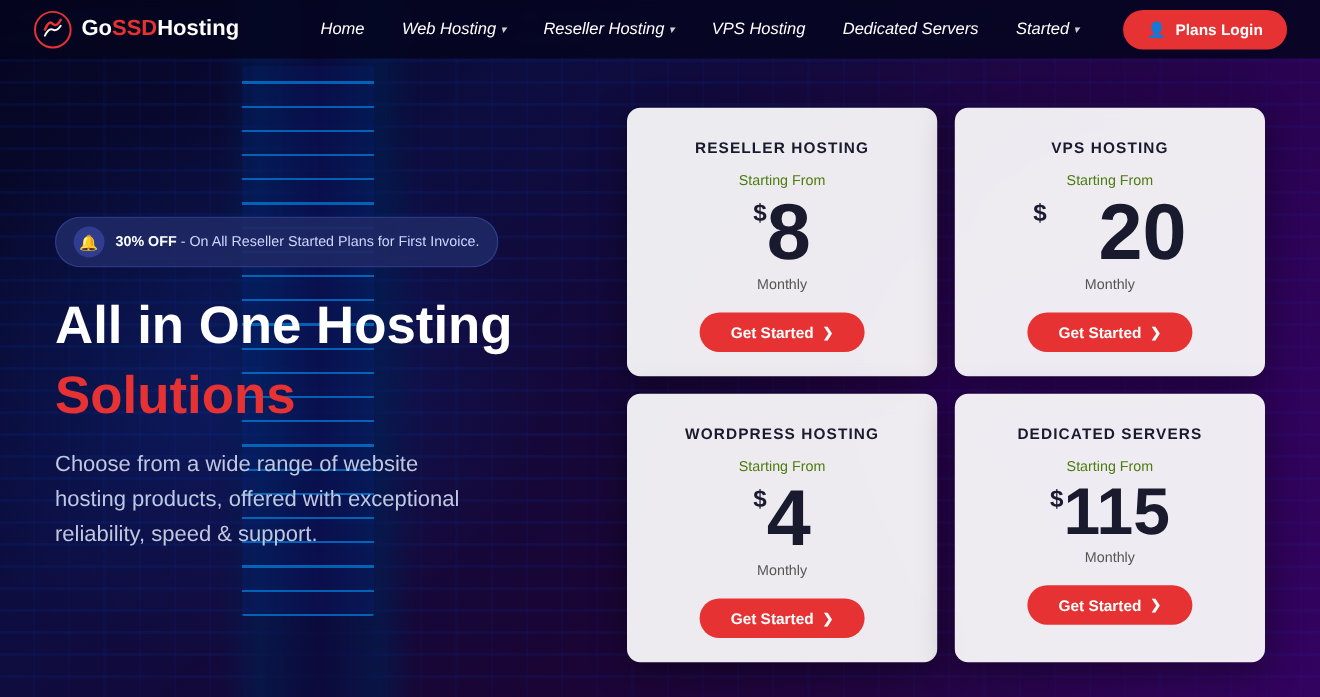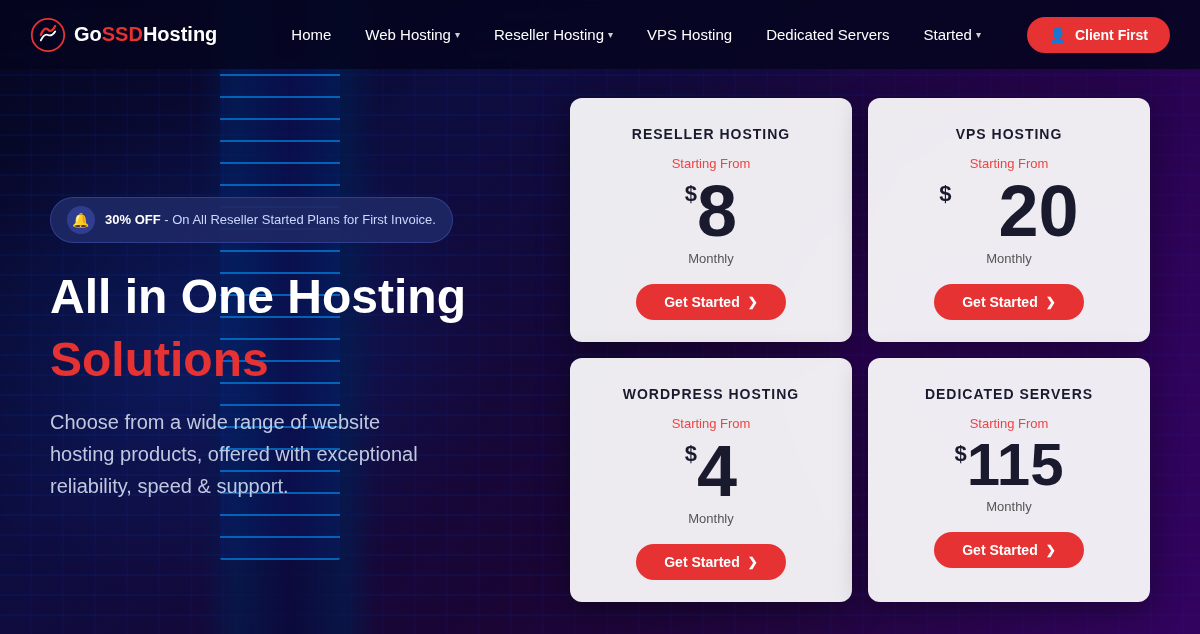"GoSSDHosting" header { height: 69px -> 53px }
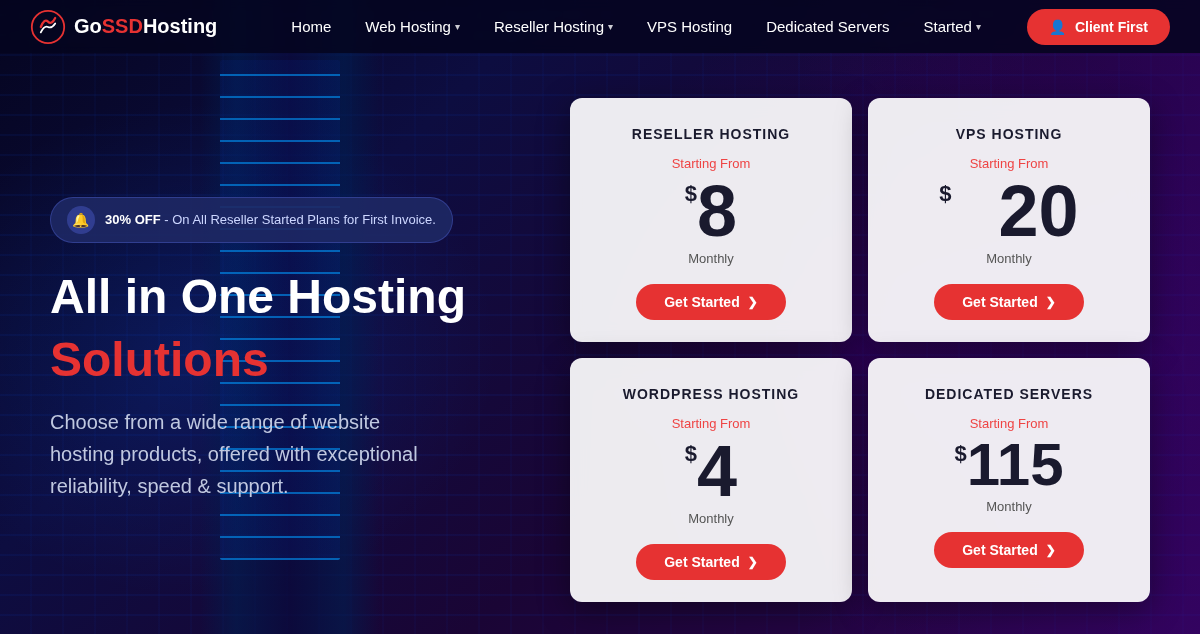"Home" nav { font-style: none -> italic }
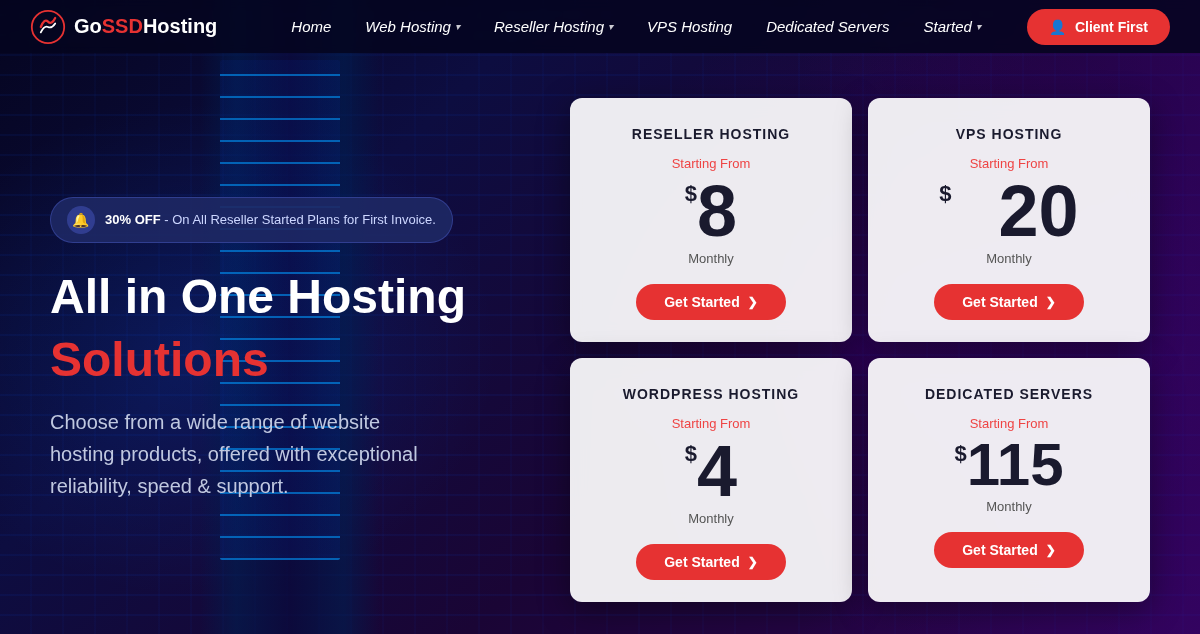"Client First" span { text: Client First -> Plans Login }
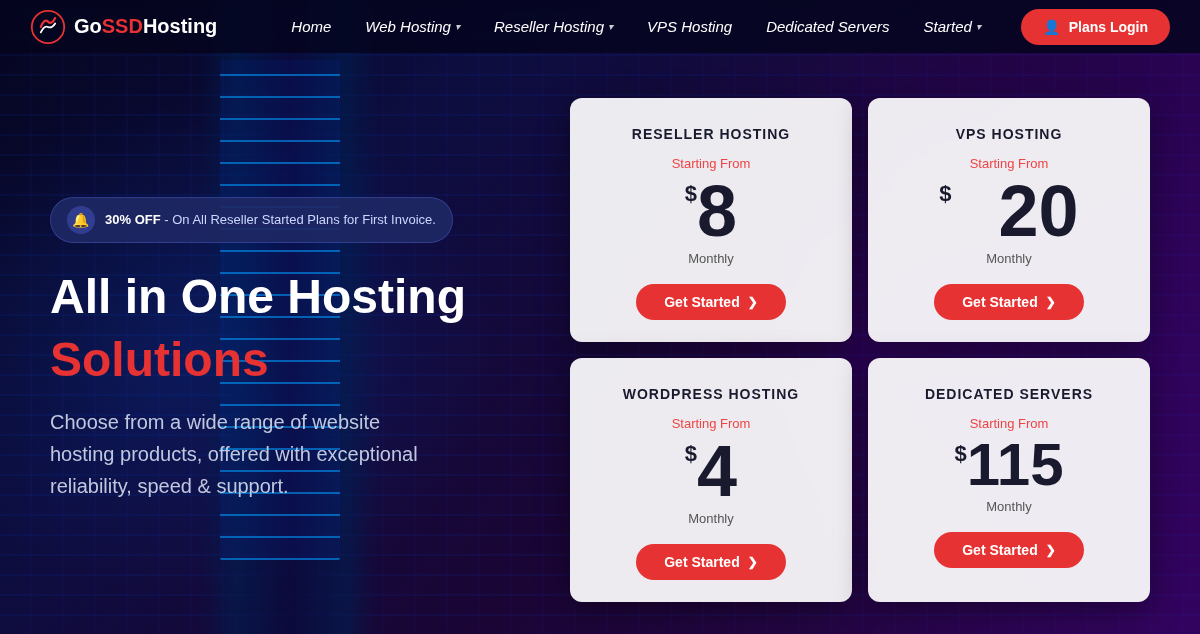"Starting From" .card-starting { color: #ef4444 -> #4d7c0f }
